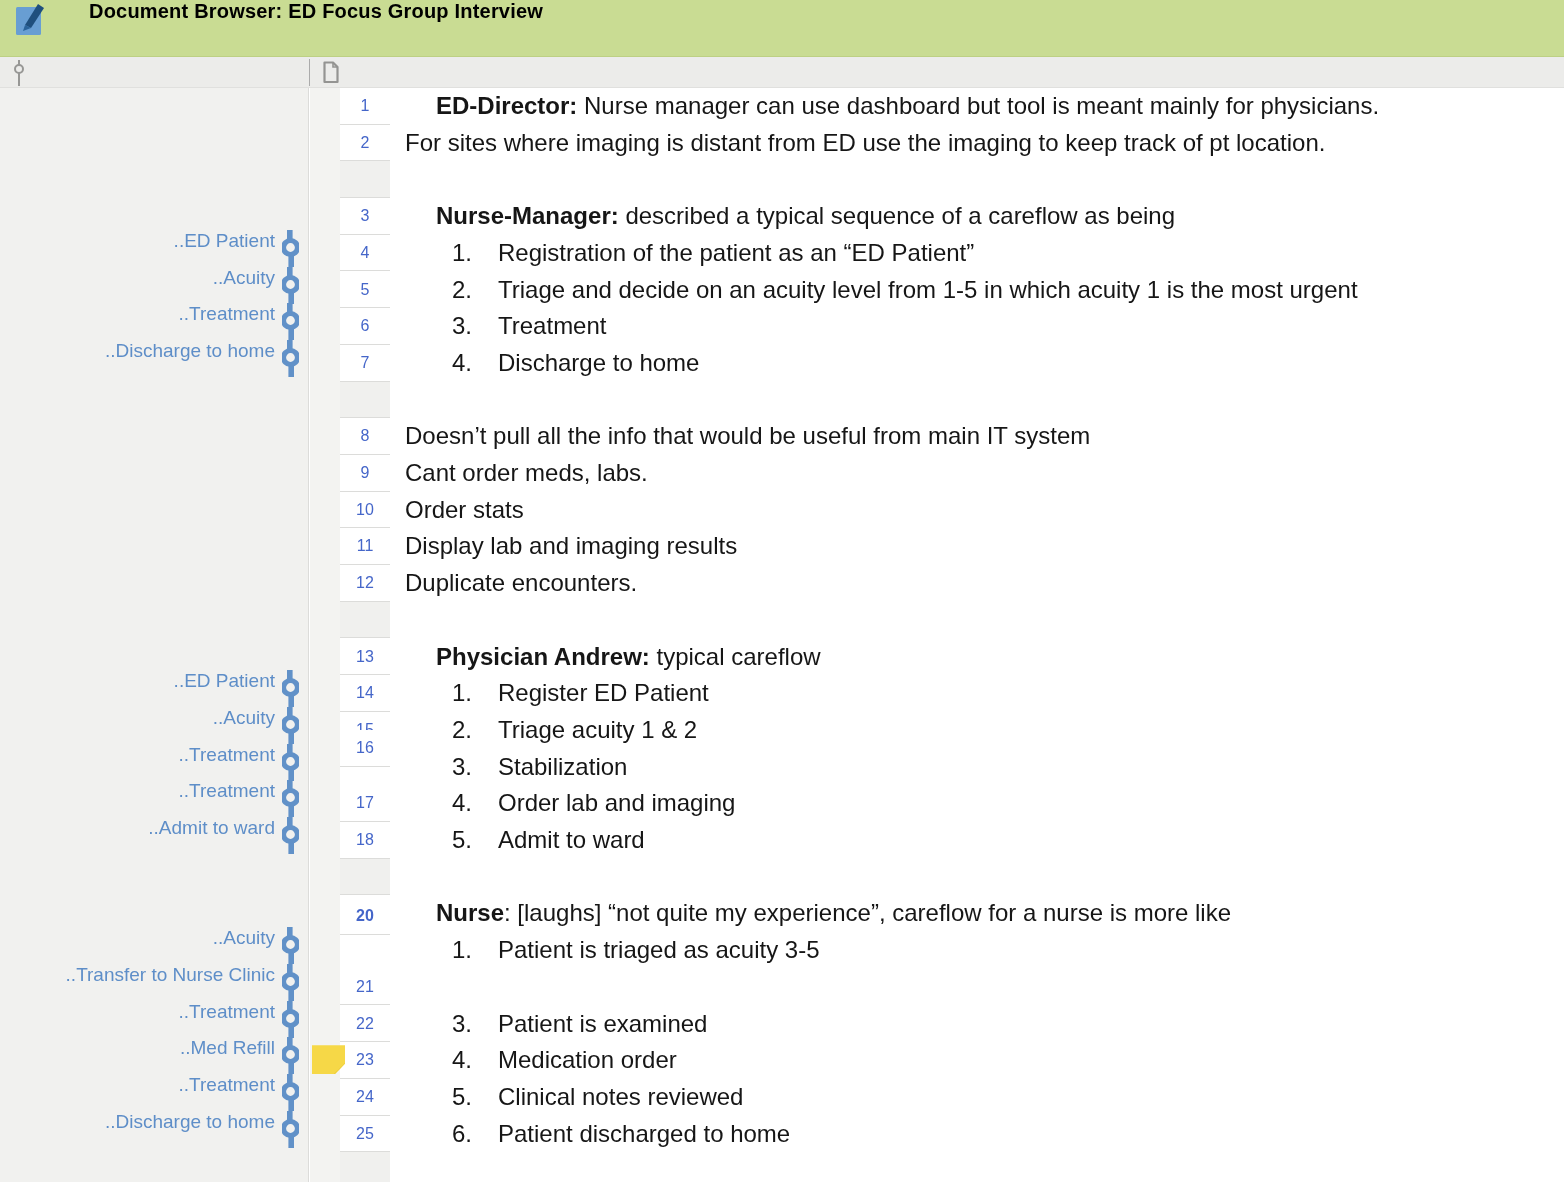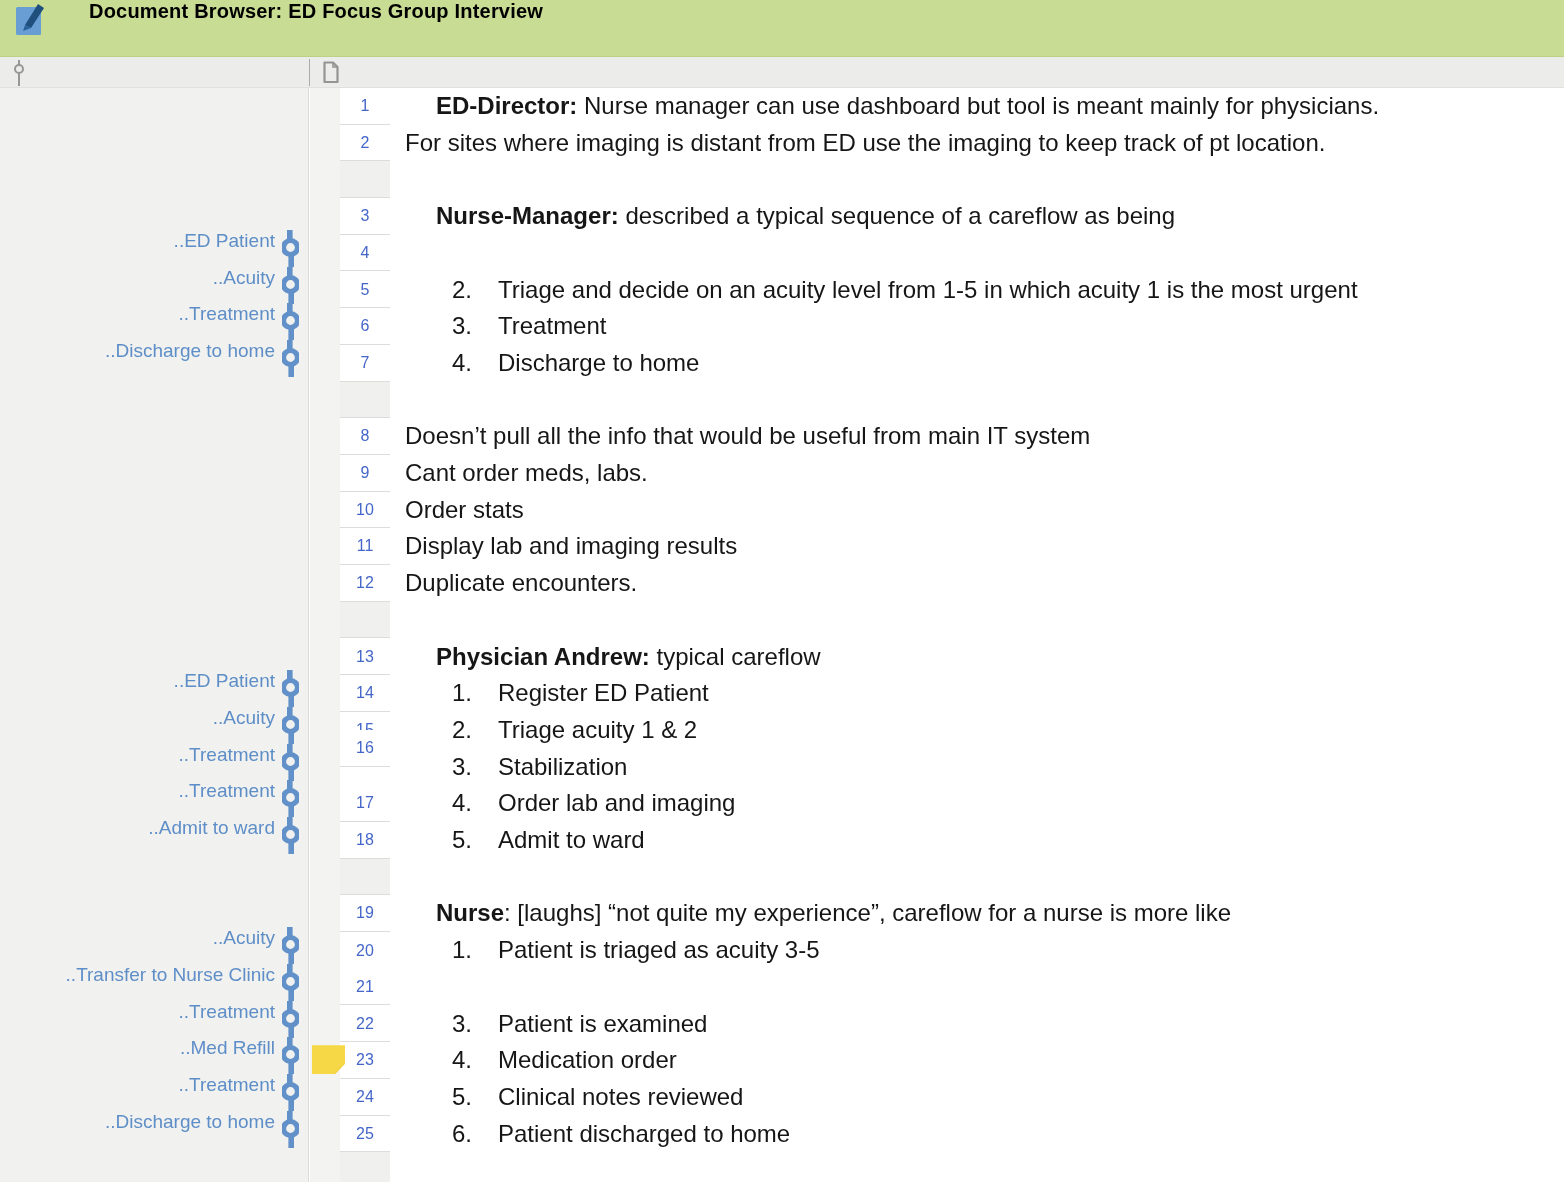"1. Registration of the patient" div.text-row { html: none -> <div><span>1.</span><span>Registration of the patient as an “ED Patient”</span></div> }
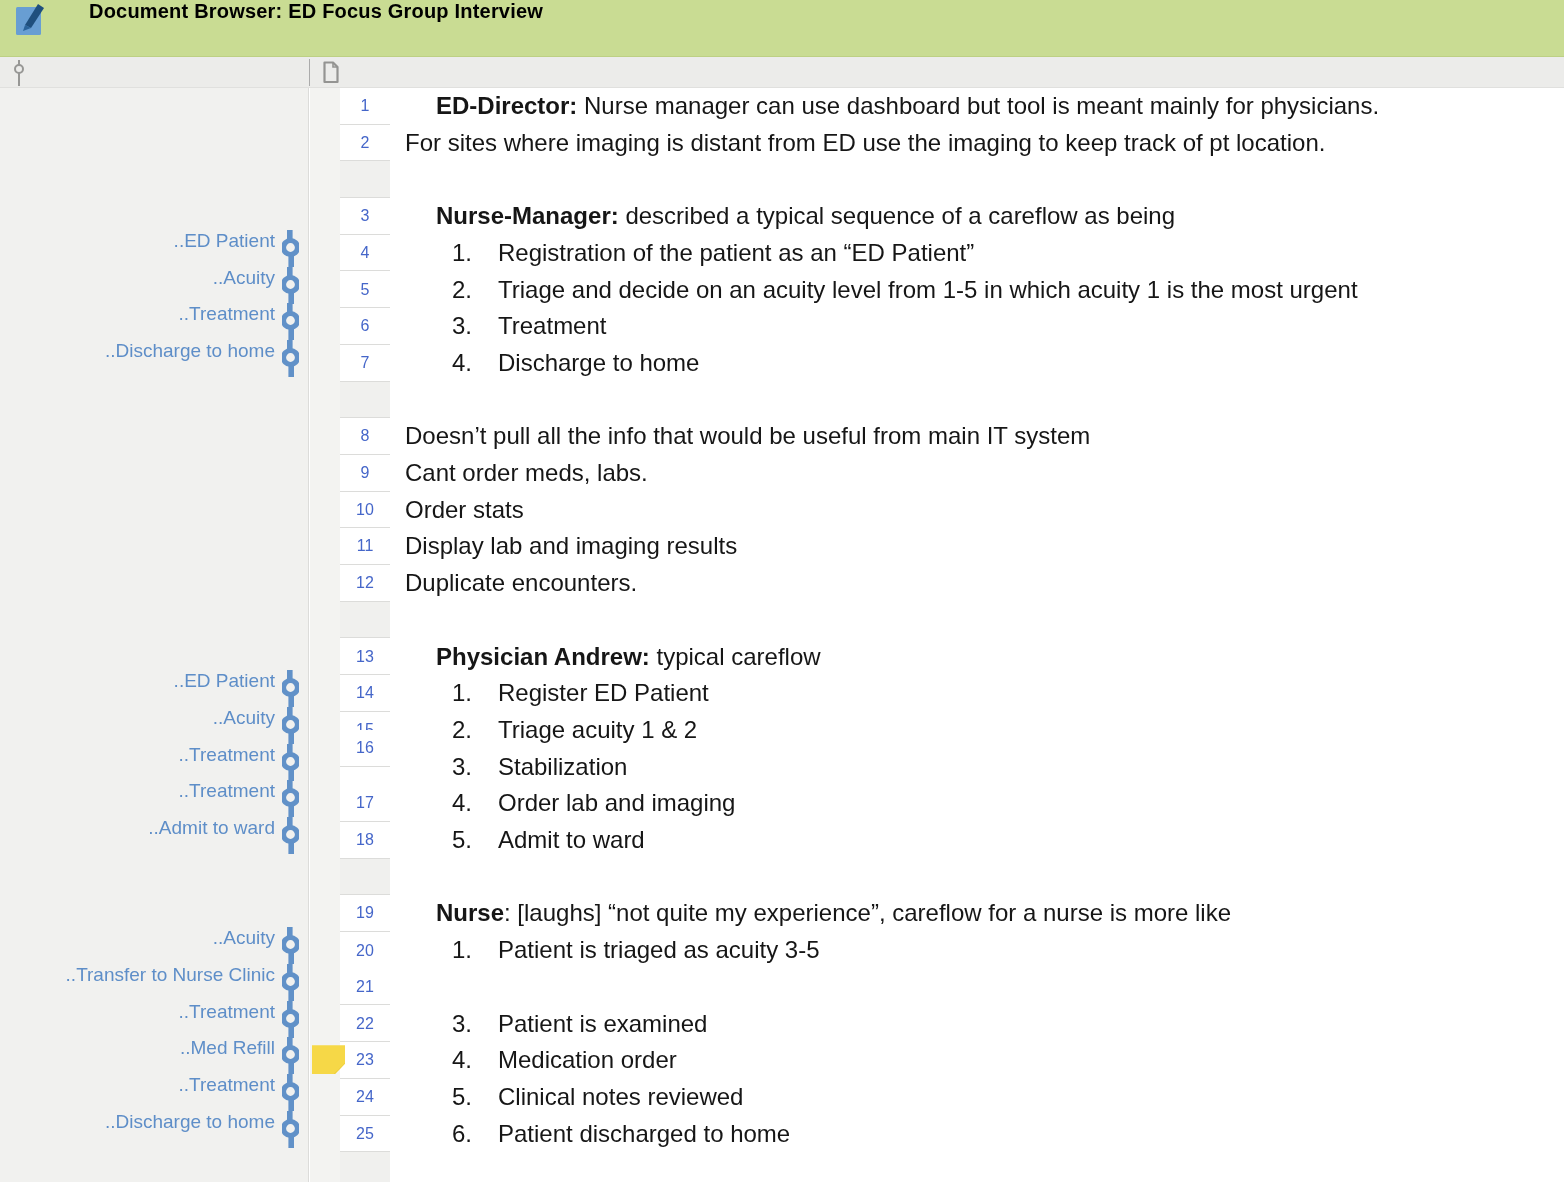"20" div.num-cell { font-weight: none -> bold; top: 845px -> 810px }
